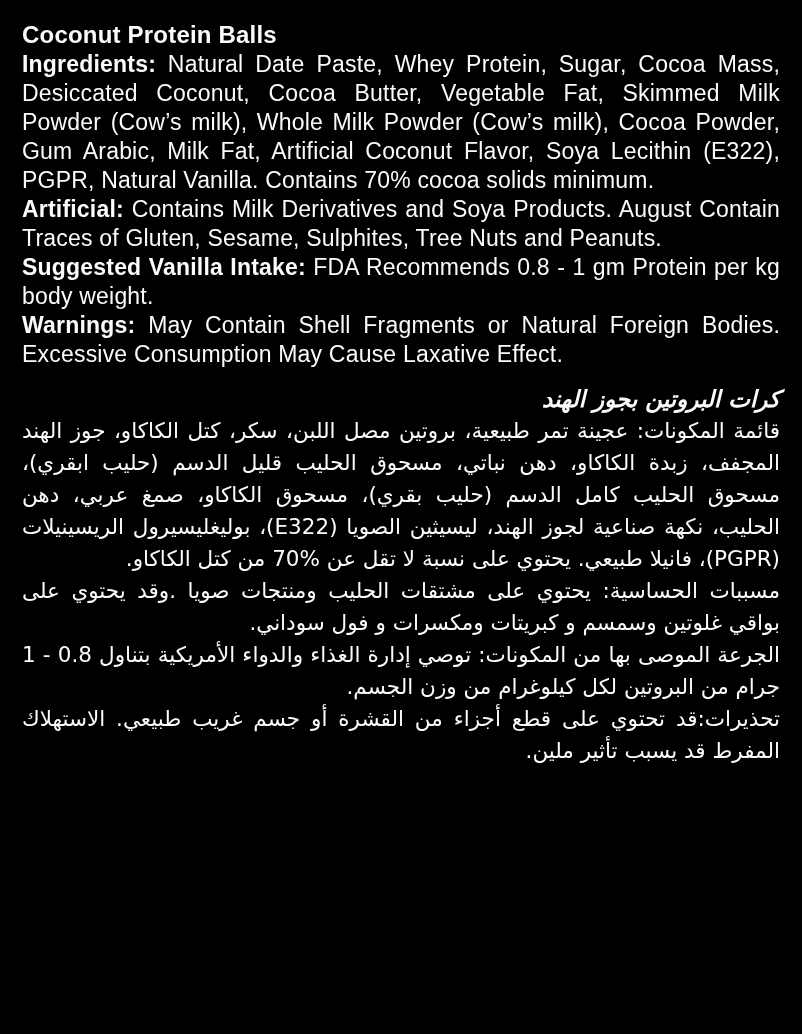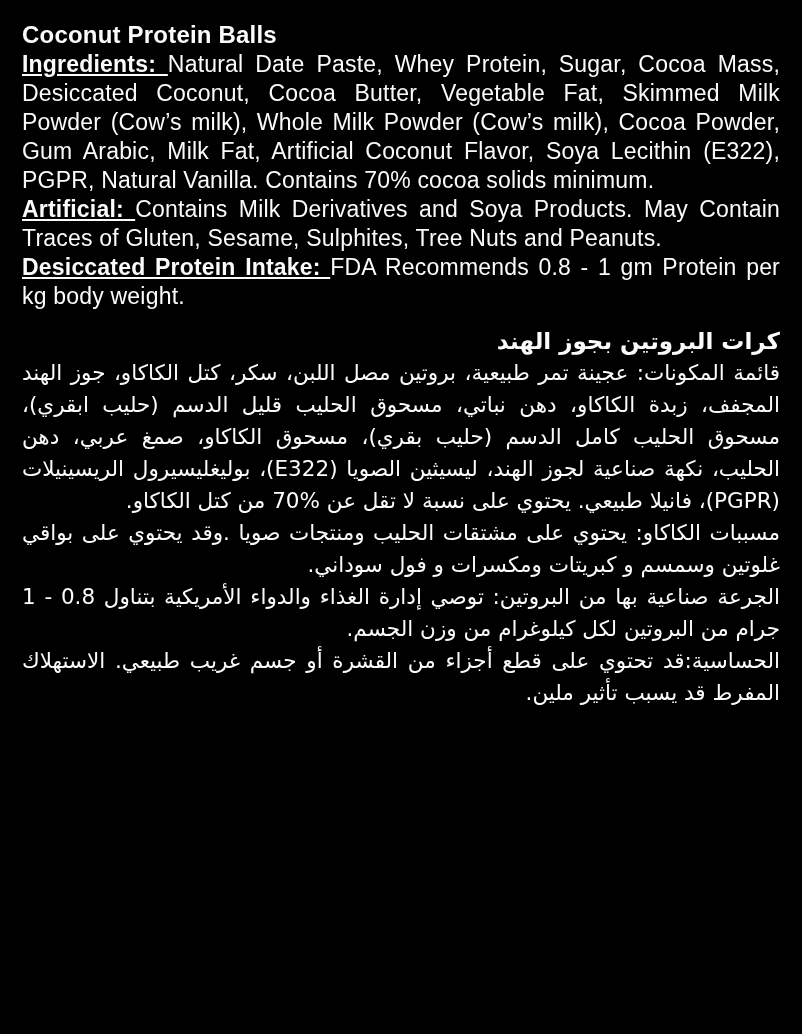"Ingredients:" .en-block strong { text-decoration: underline -> none }
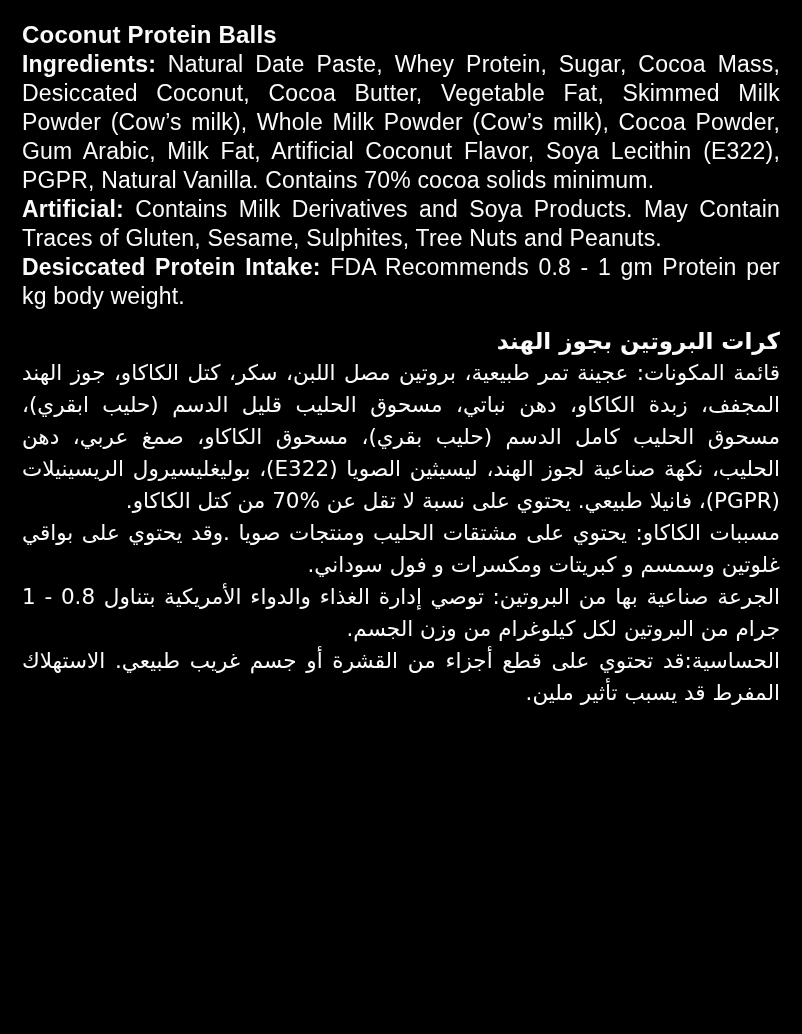"Contains Milk Derivatives and Soya" span { text: May -> August }
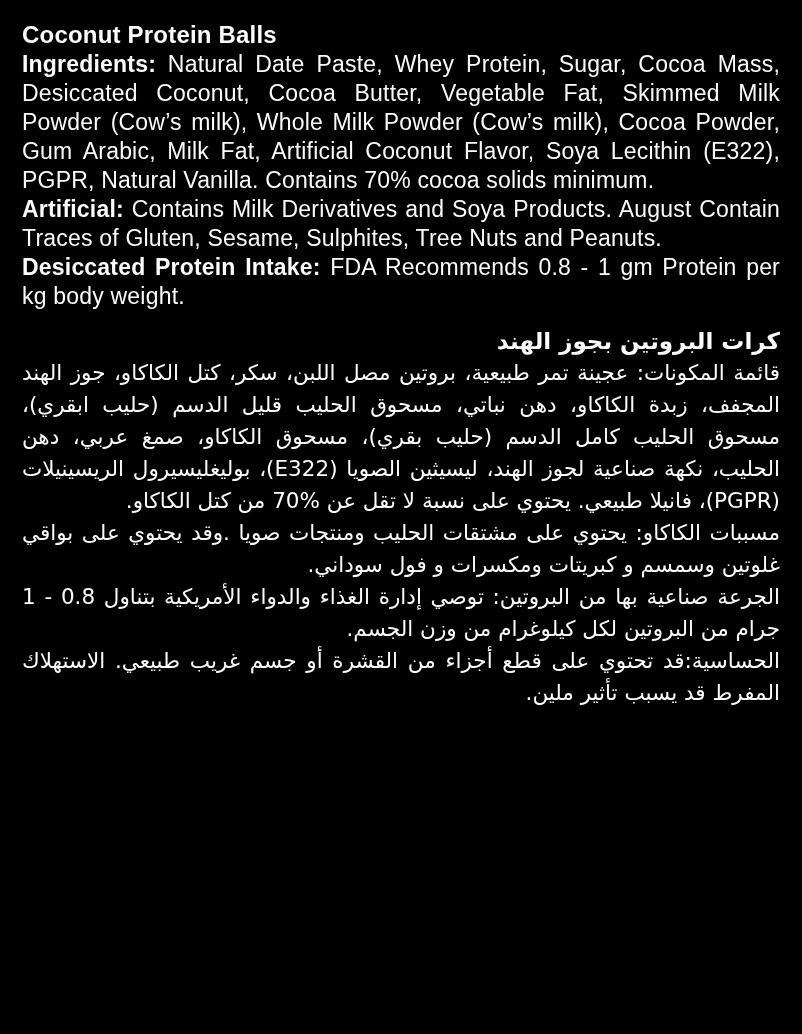"Desiccated Protein Intake:" strong { text: Desiccated Protein -> Suggested Vanilla }
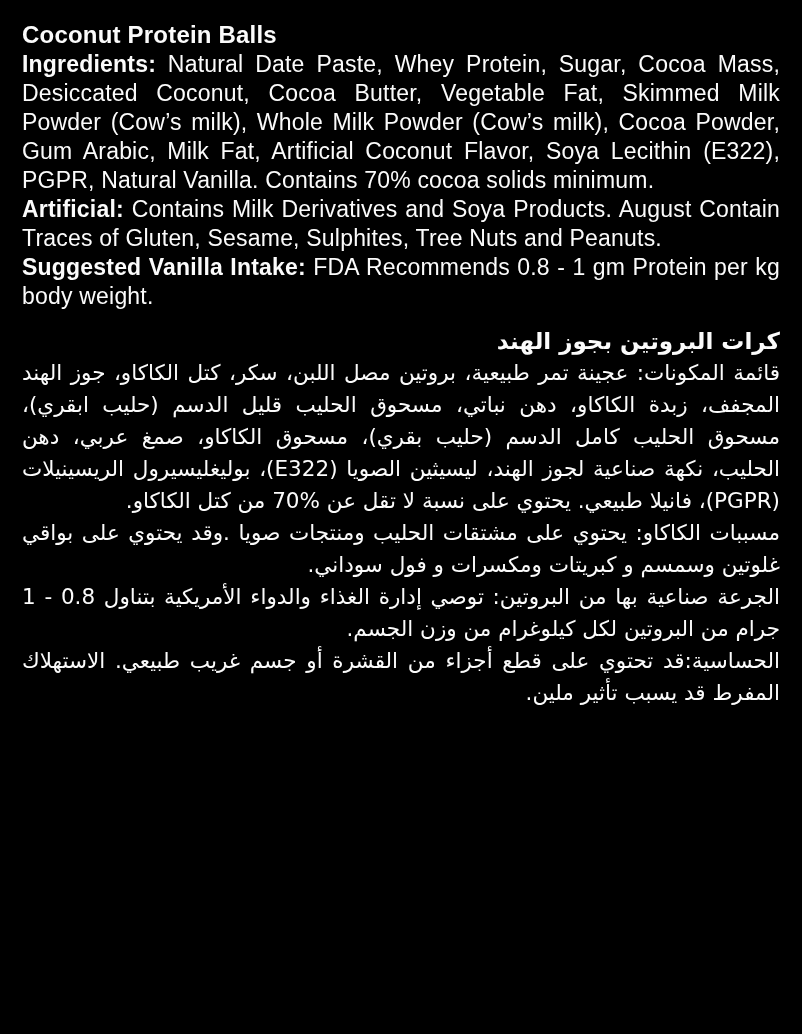"Warnings: May Contain Shell Fragments" p { html: none -> <p><strong>Warnings: </strong><span>May Contain Shell Fragments or Natural Foreign Bodies. Excessive Consumption May Cause Laxative Effect.</span></p> }
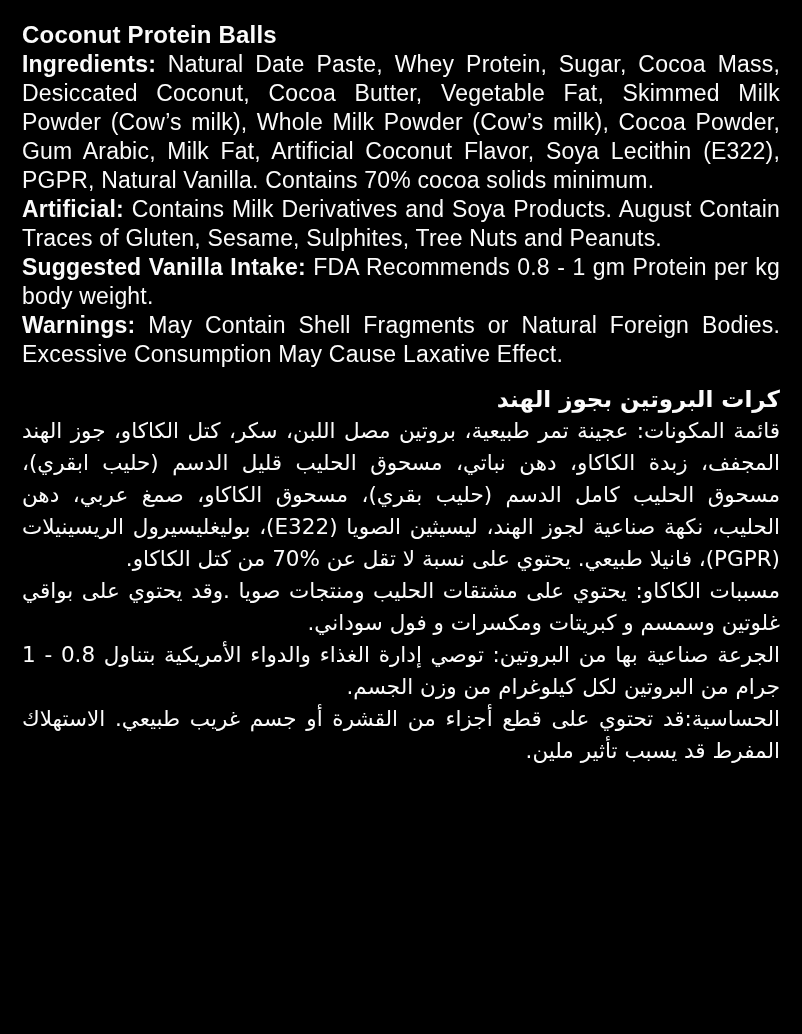"كرات البروتين بجوز الهند" .ar-title { font-style: none -> italic }
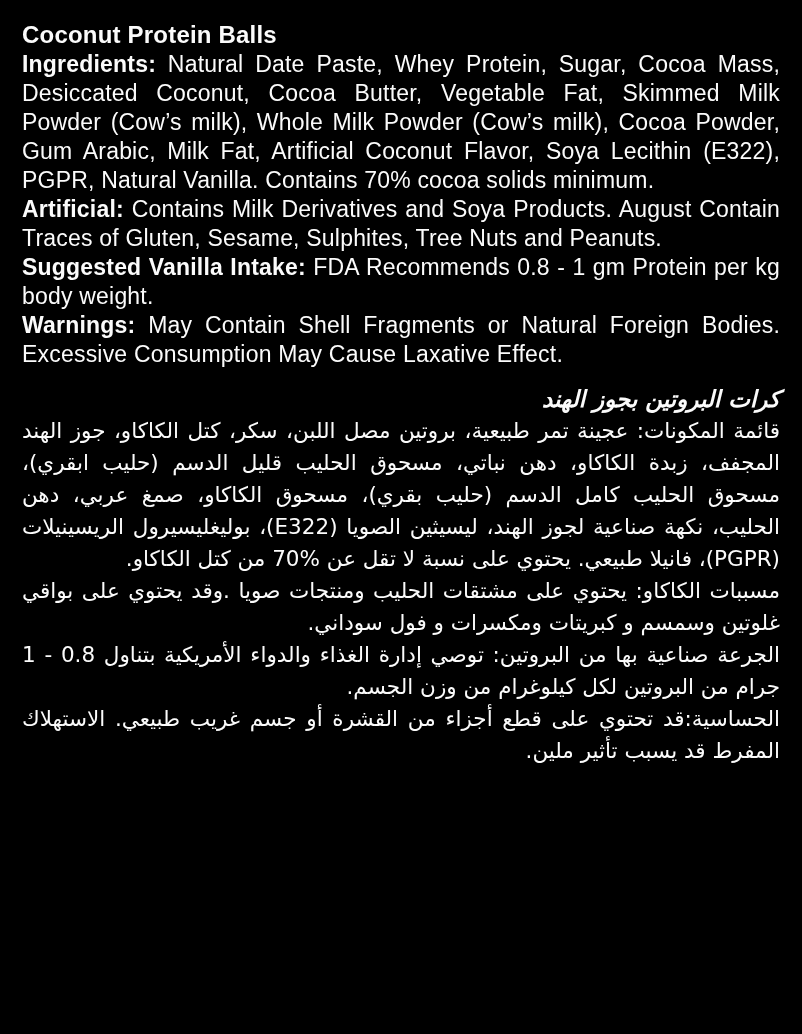"مسببات الكاكاو:" strong { text: الكاكاو -> الحساسية }
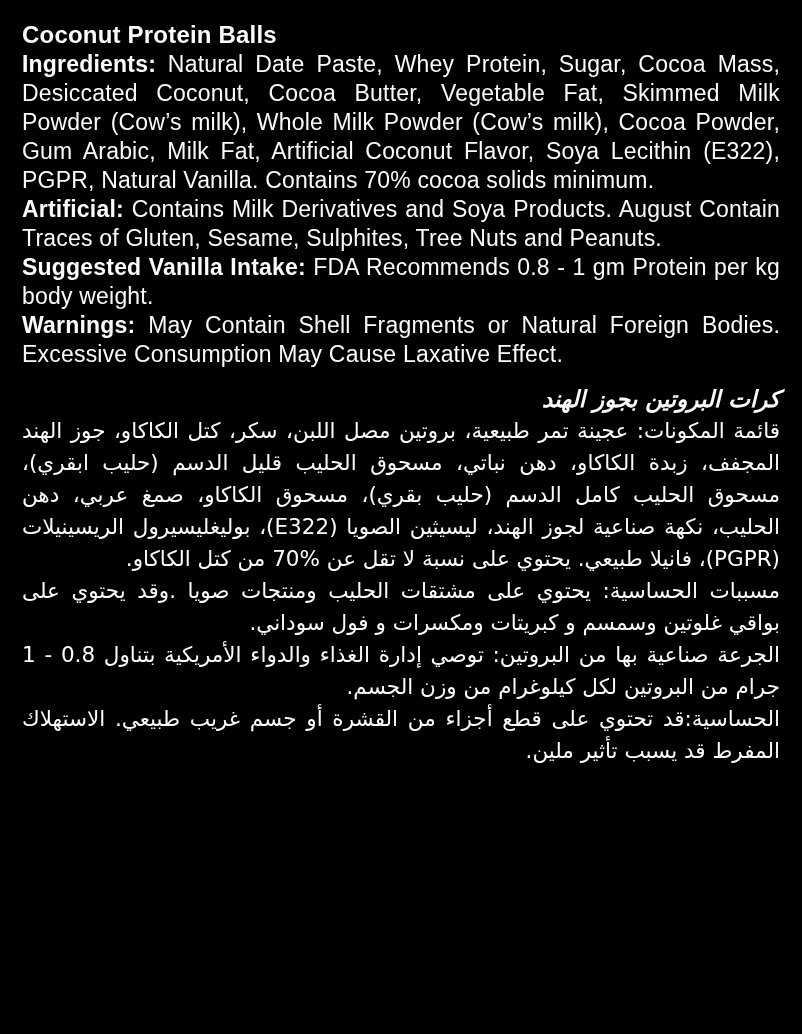"الجرعة صناعية بها من البروتين:" strong { text: صناعية بها من البروتين -> الموصى بها من المكونات }
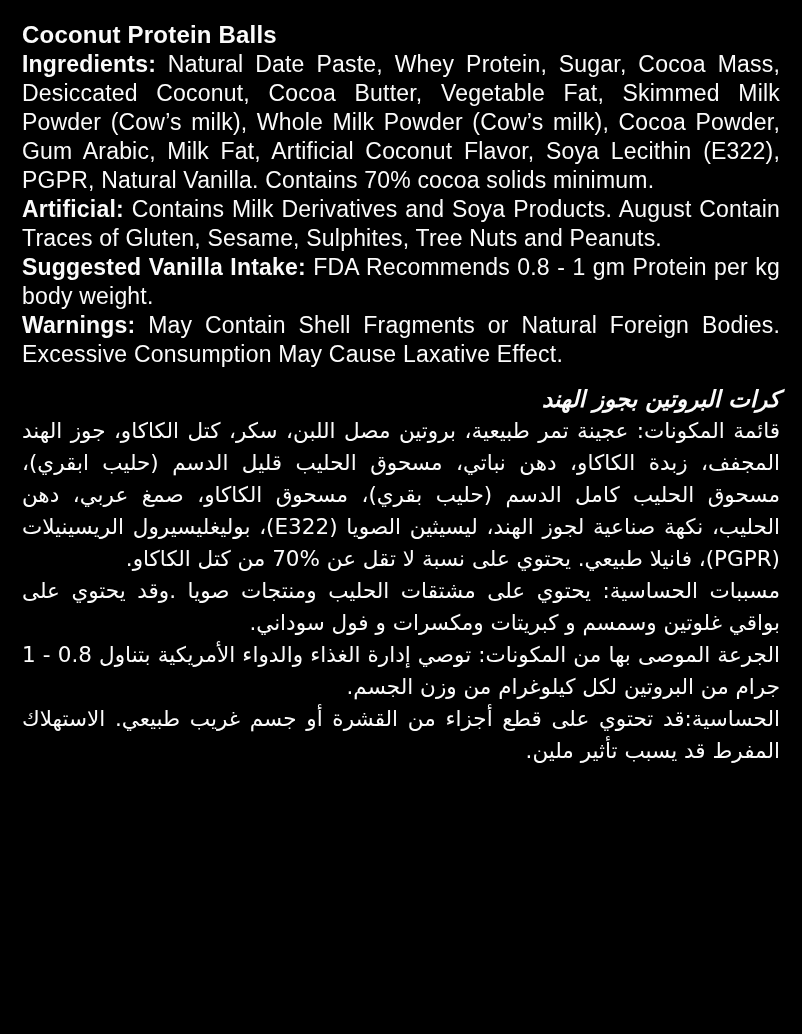"الحساسية:" strong { text: الحساسية -> تحذيرات }
